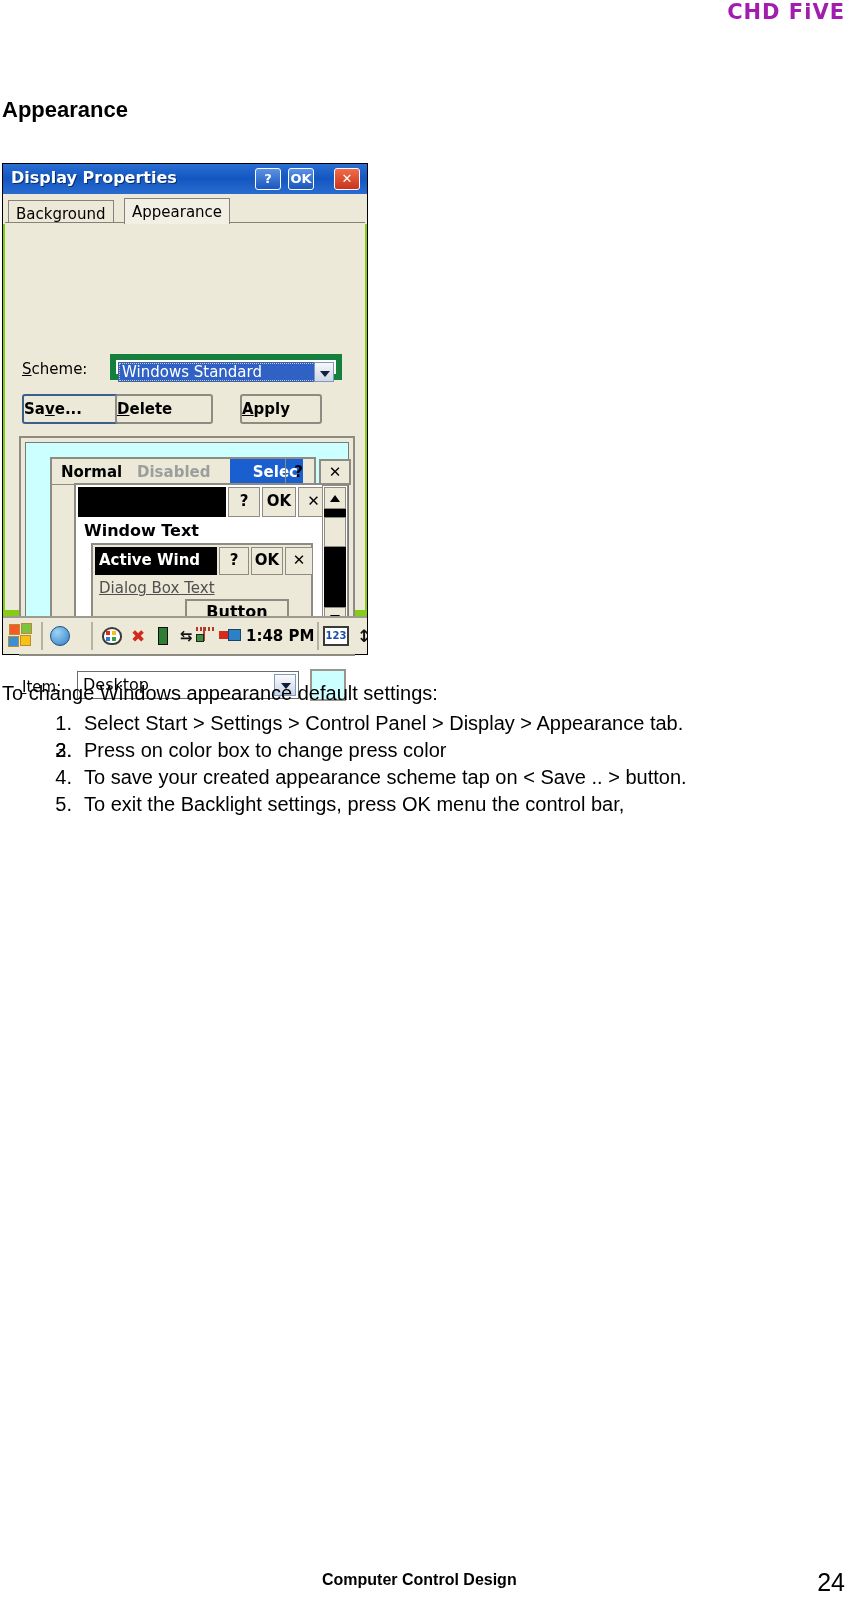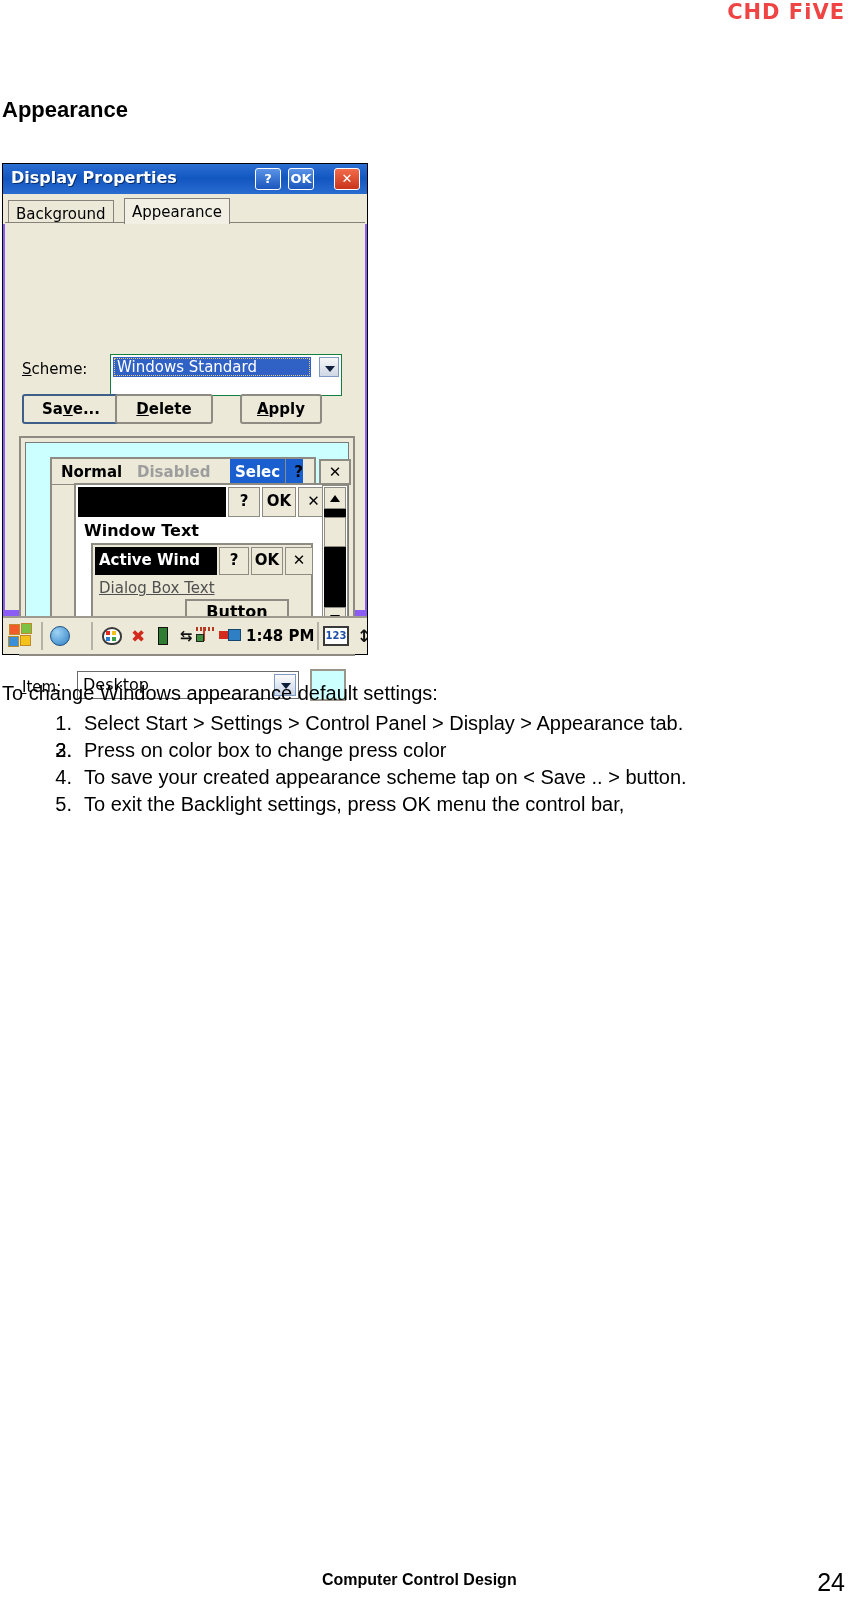"CHD FiVE" .brand-logo { color: #ef4444 -> #a21caf }
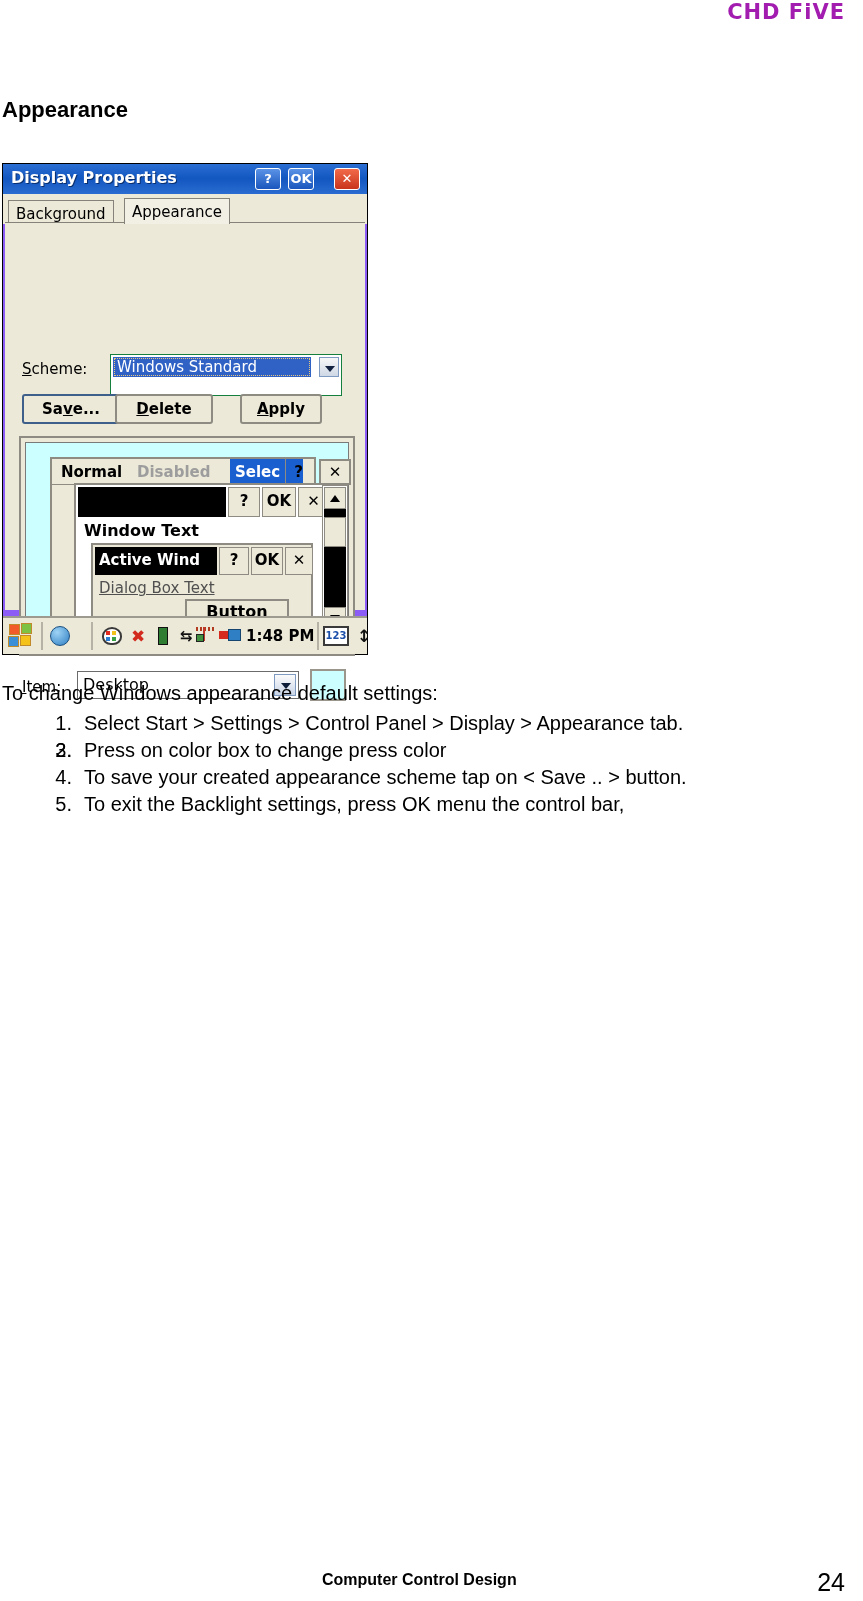"Display Properties" .device-shot { background: #8b5cf6 -> #84cc16 }
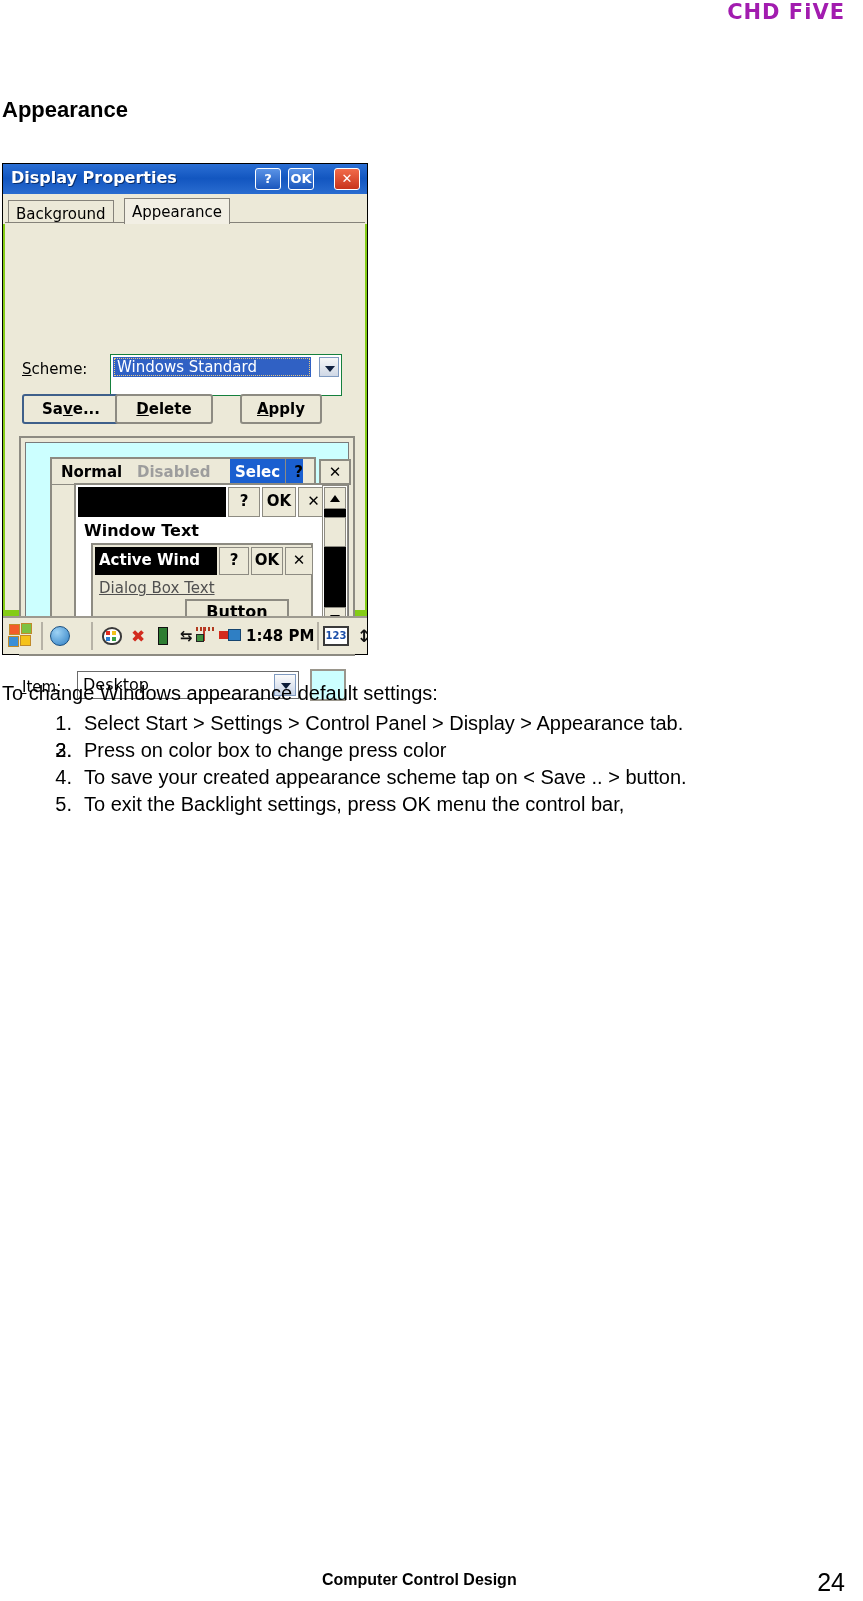"Windows Standard" .scheme-combo { border: 1px solid #15803d -> 6px solid #15803d; height: 42px -> 26px }
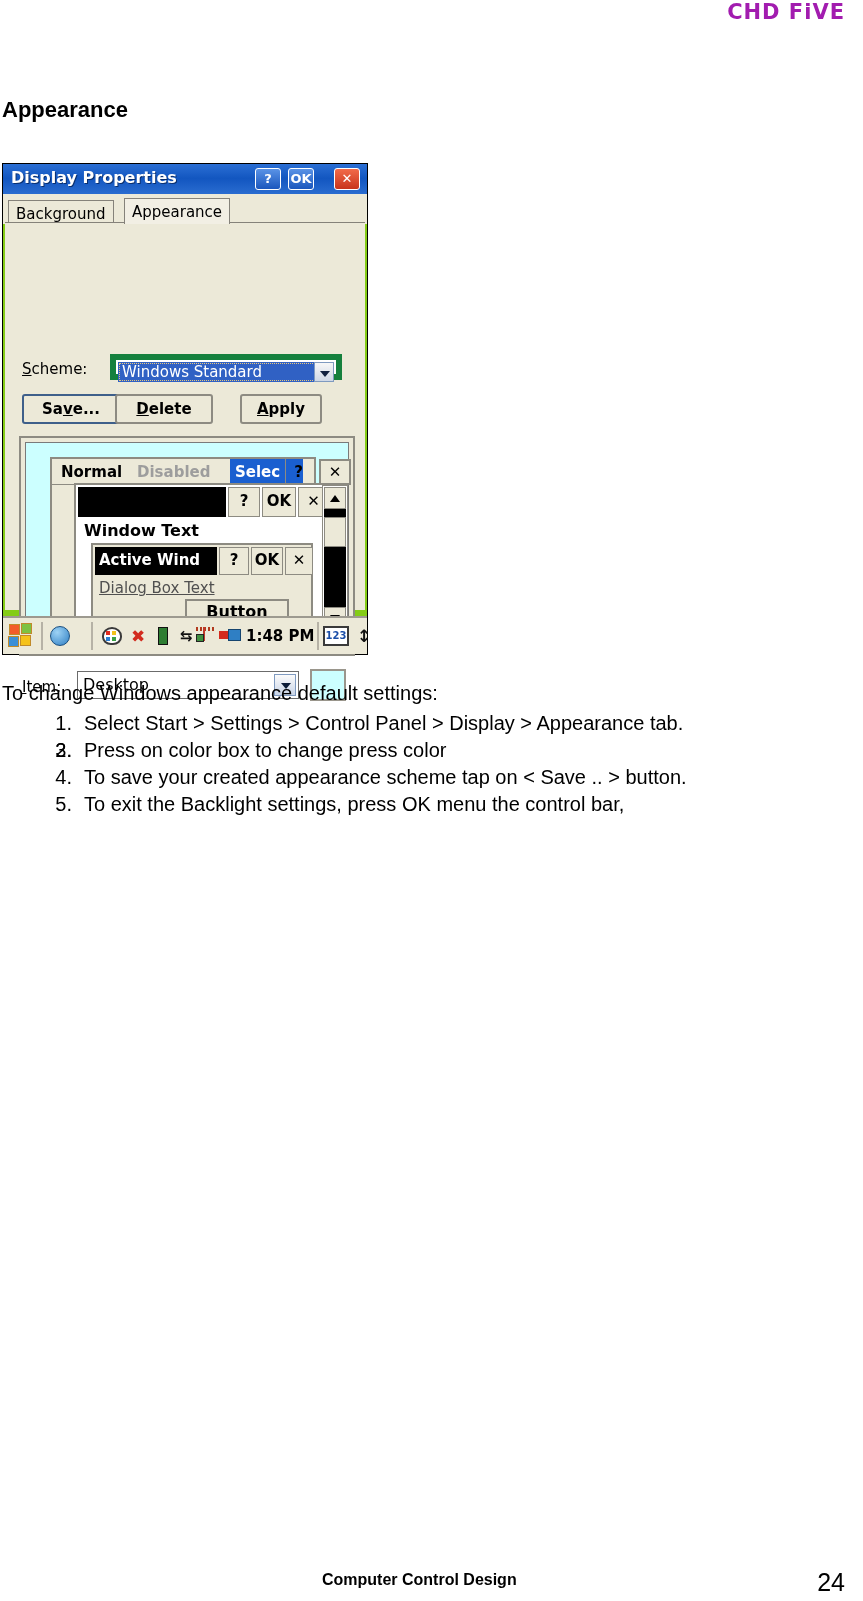"Save..." .btn { text-align: center -> none }
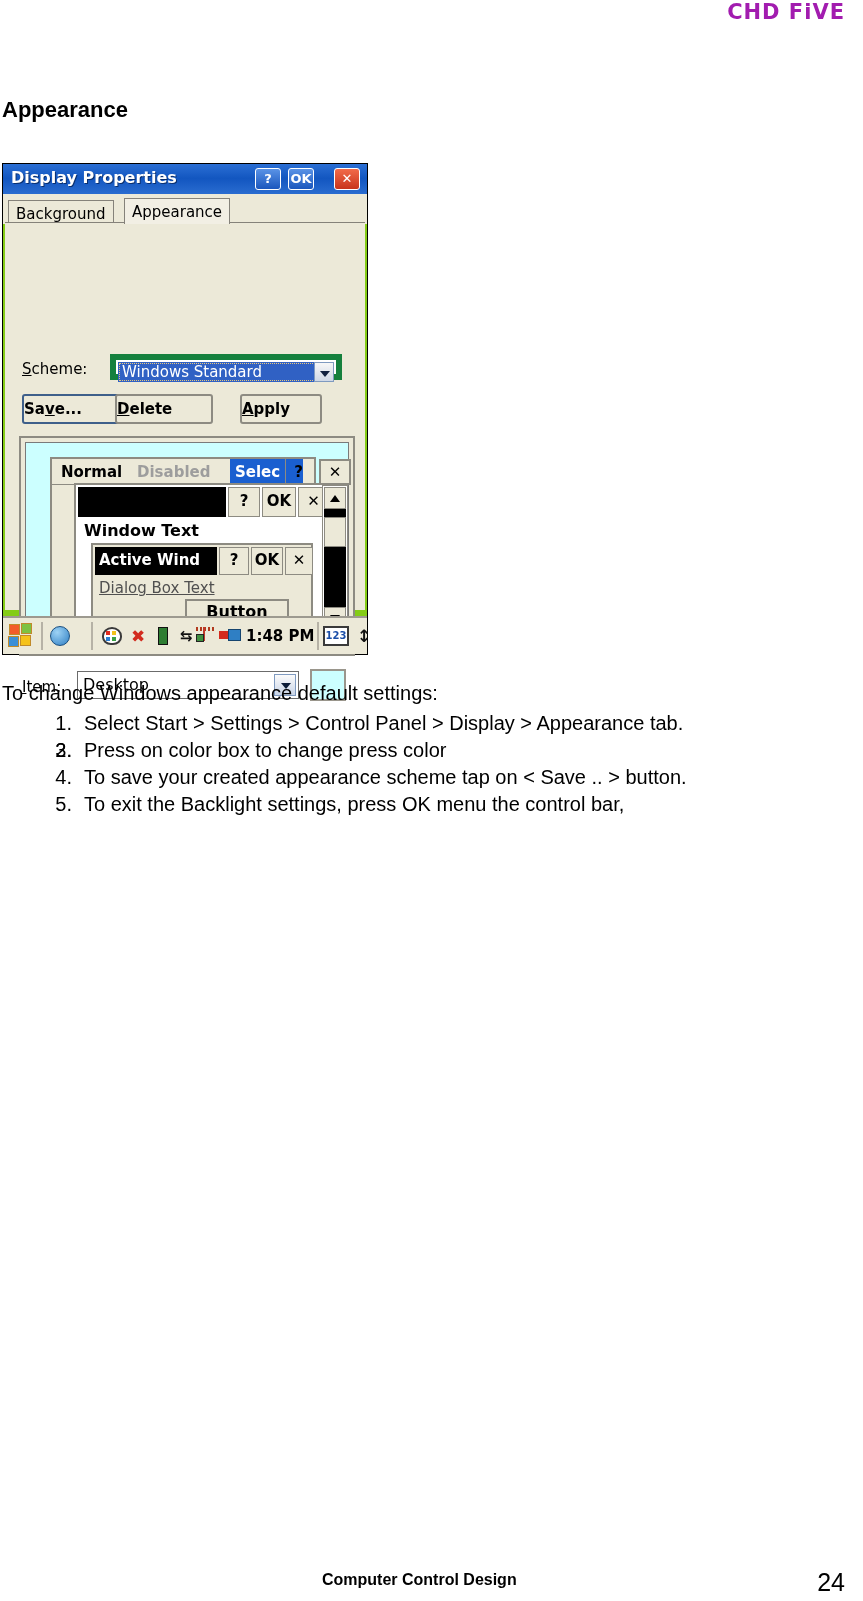"Normal" .mi { text-align: none -> right }
